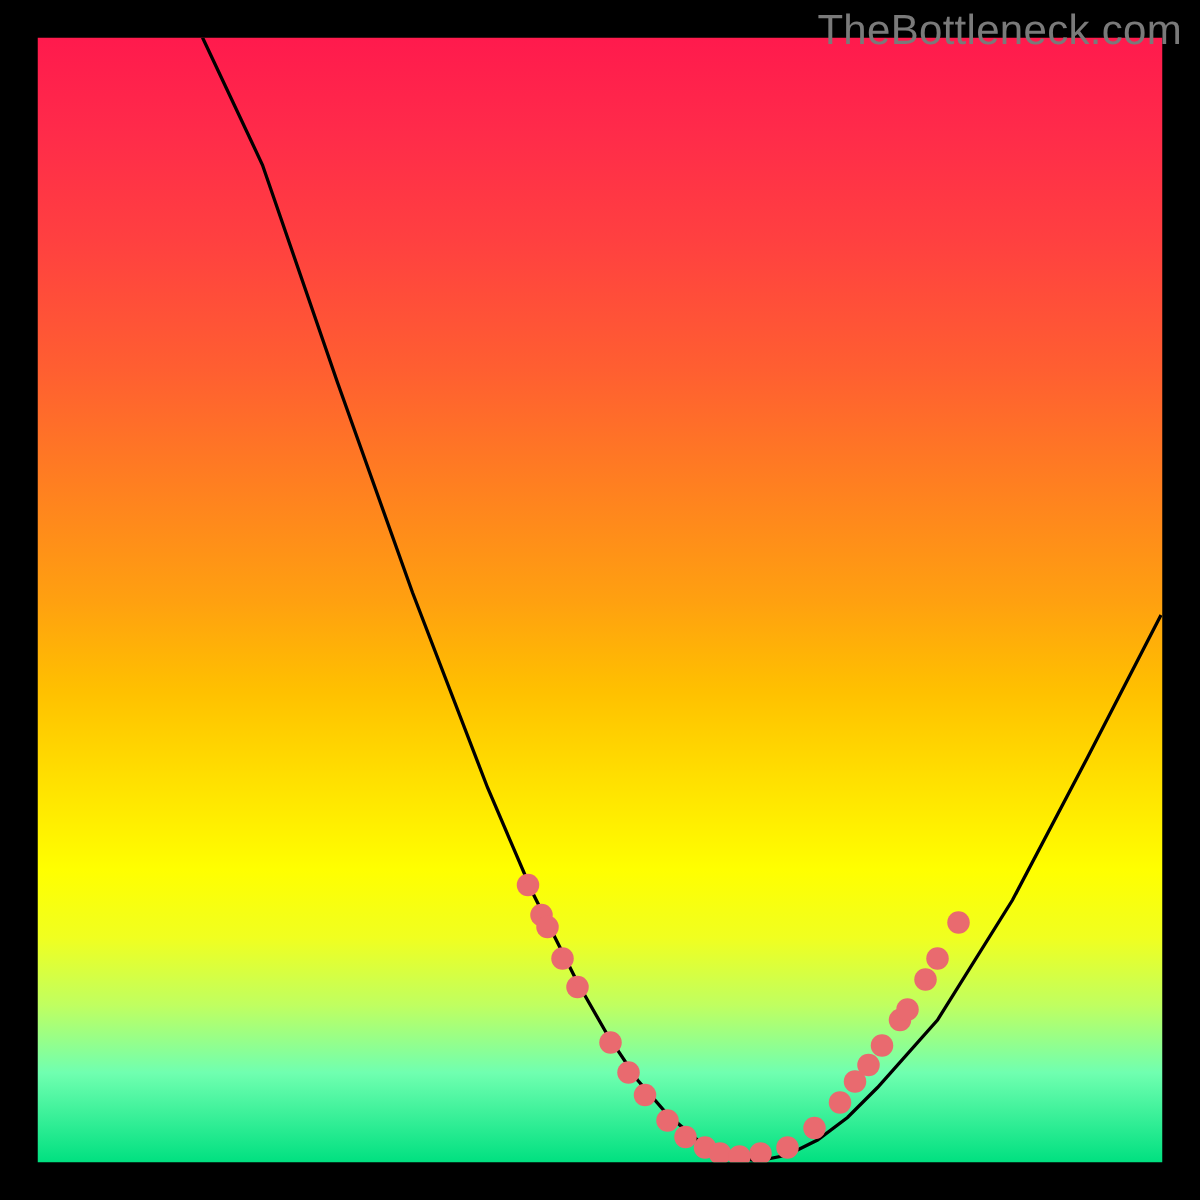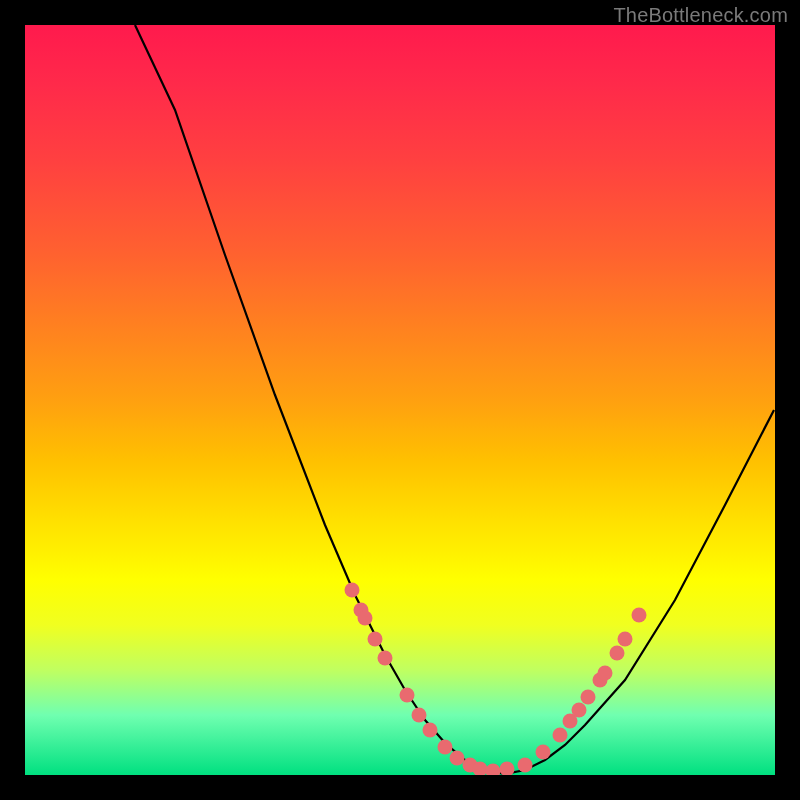"TheBottleneck.com" .watermark { font-size: 20px -> 28px }
